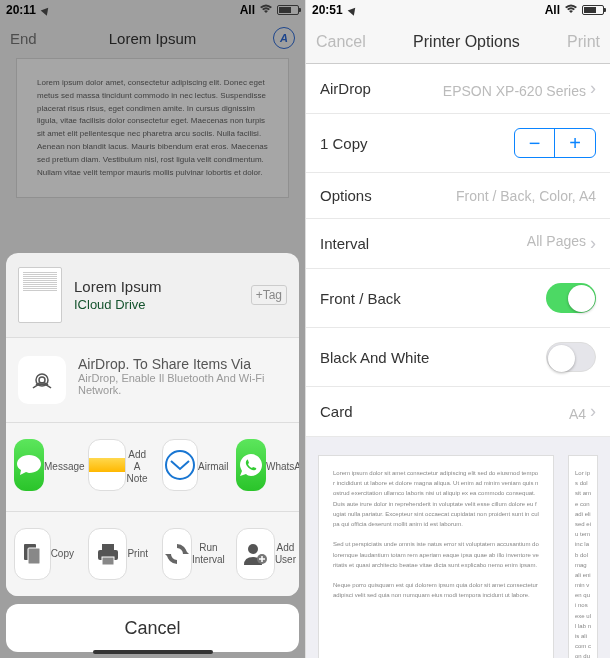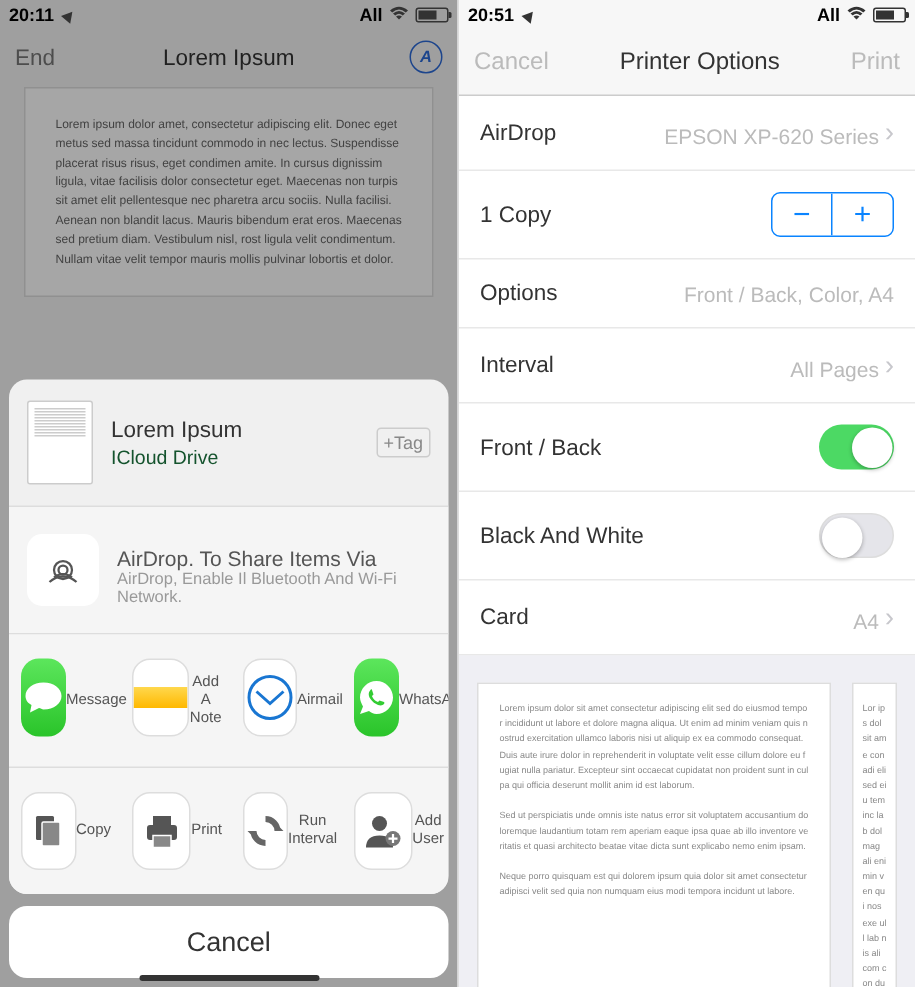"All Pages" span { align-items: flex-end -> flex-start }
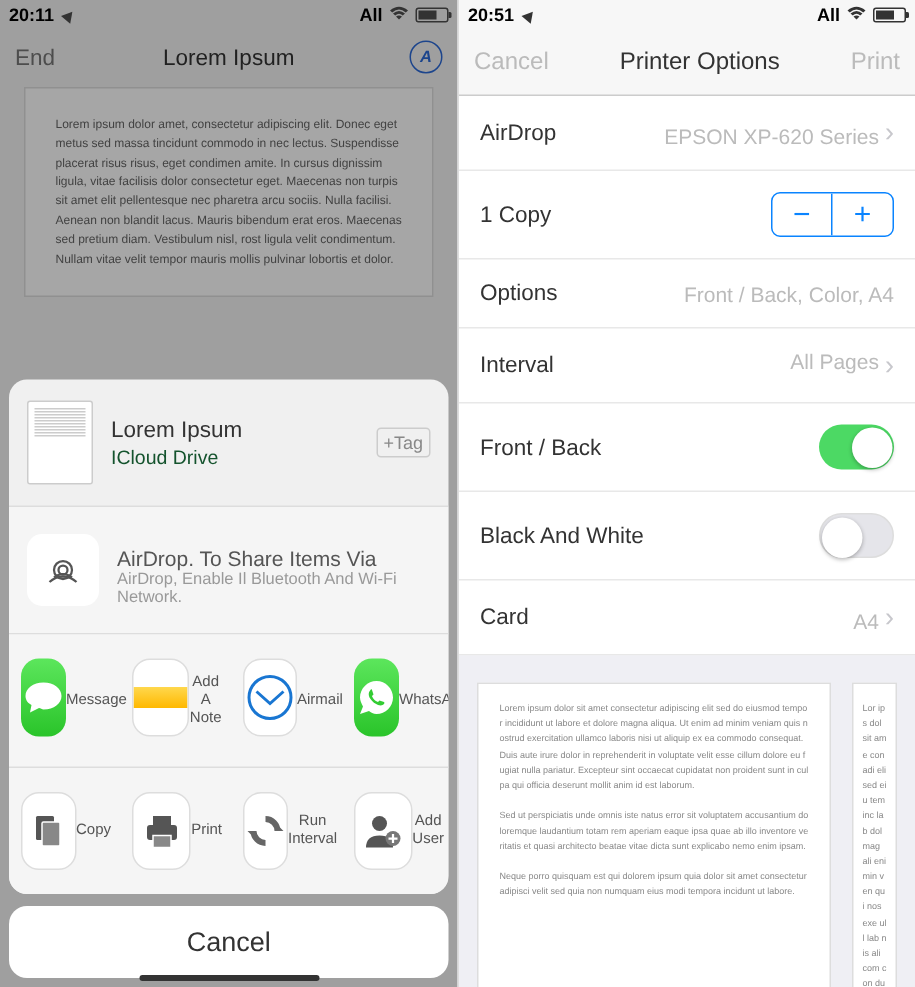"AirDrop. To Share Items Via" .airdrop-row { align-items: flex-end -> flex-start }
